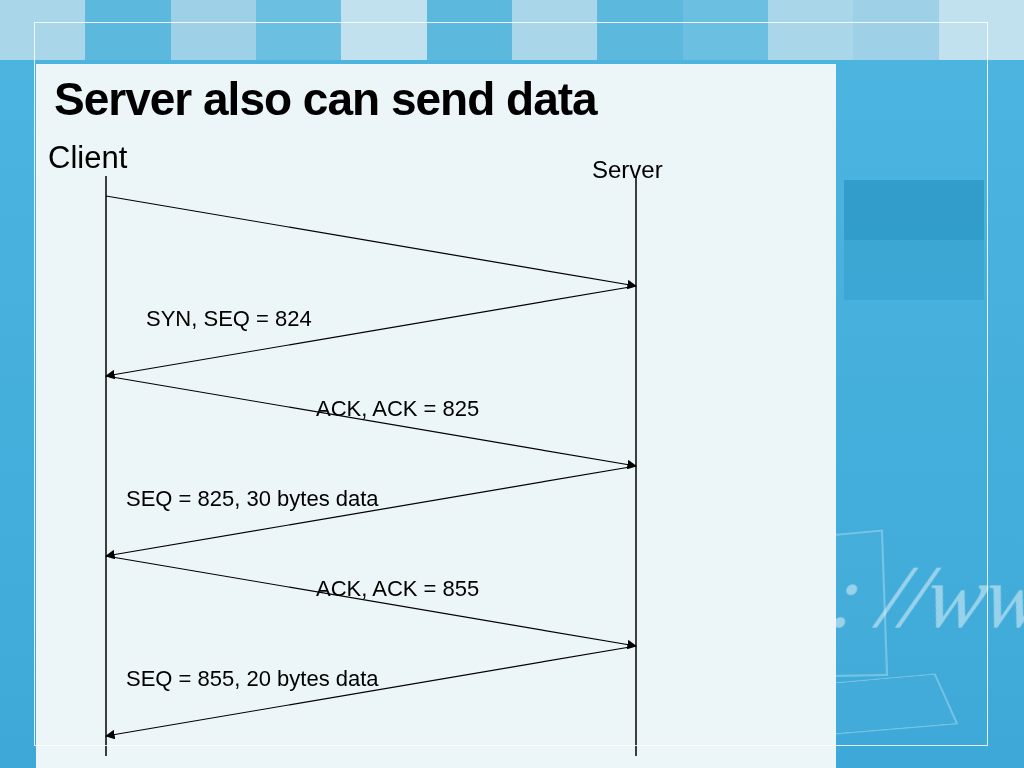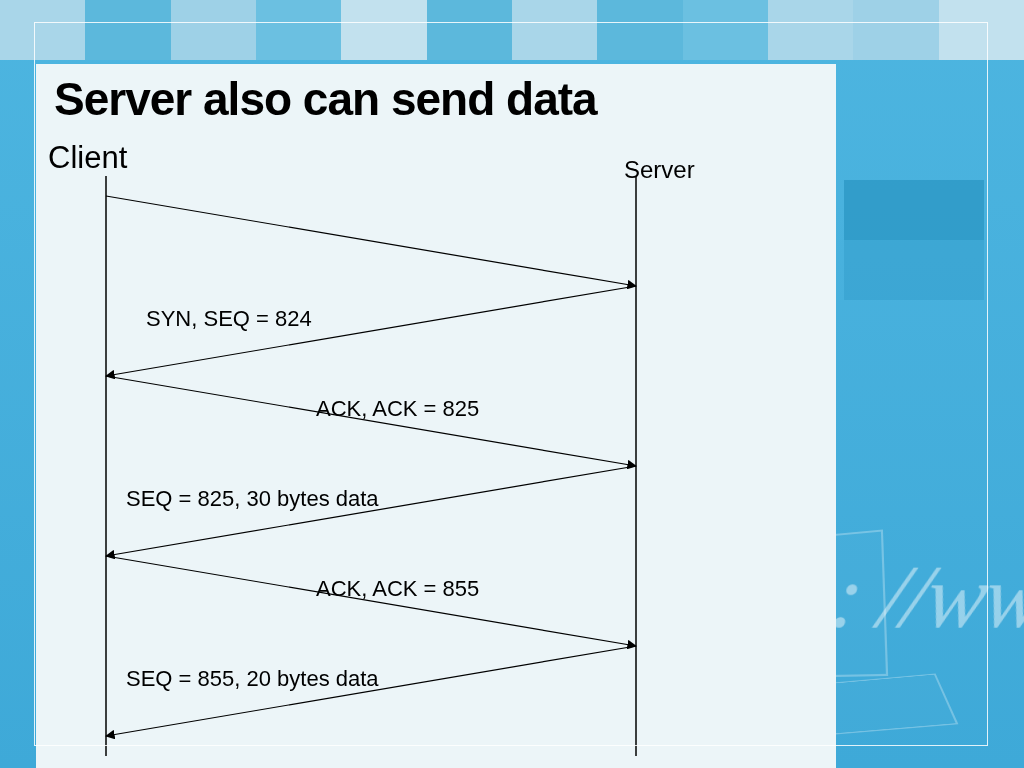"Server" .label-server { margin-left: 32px -> none }
